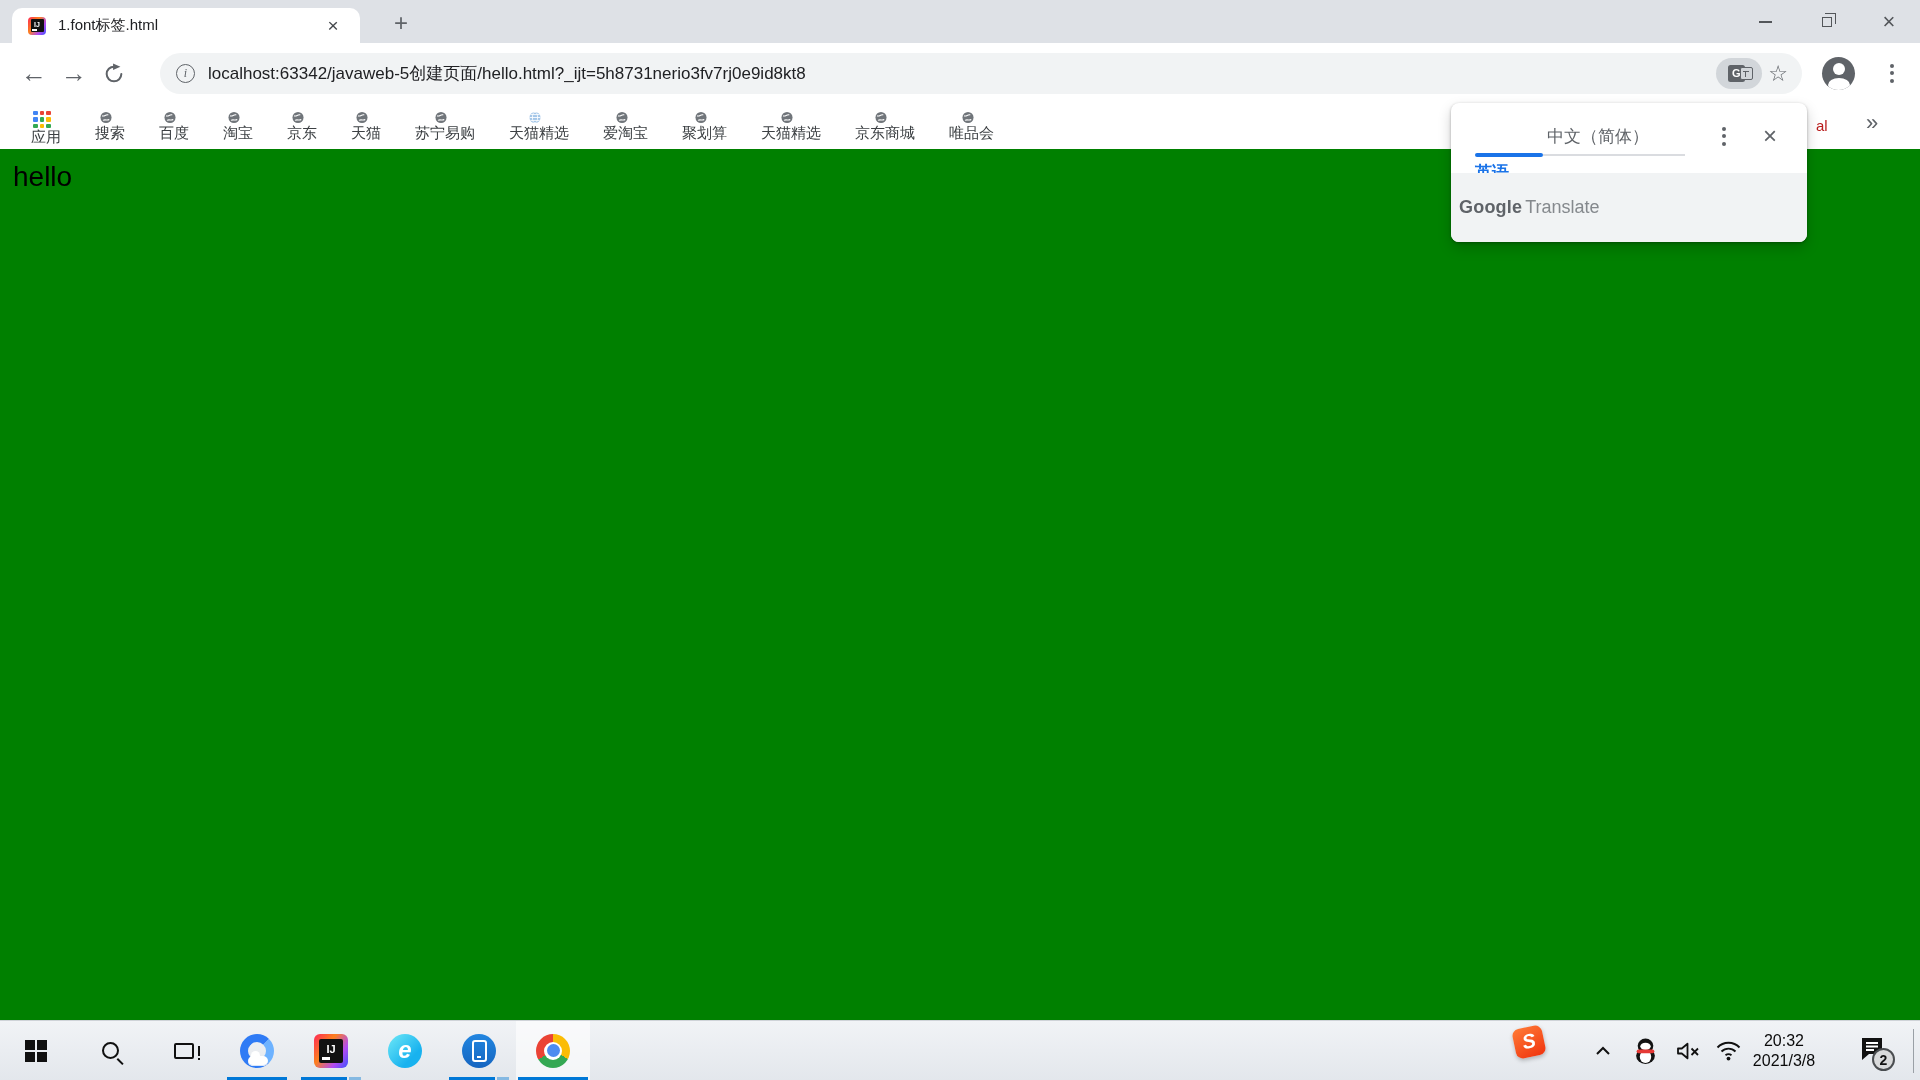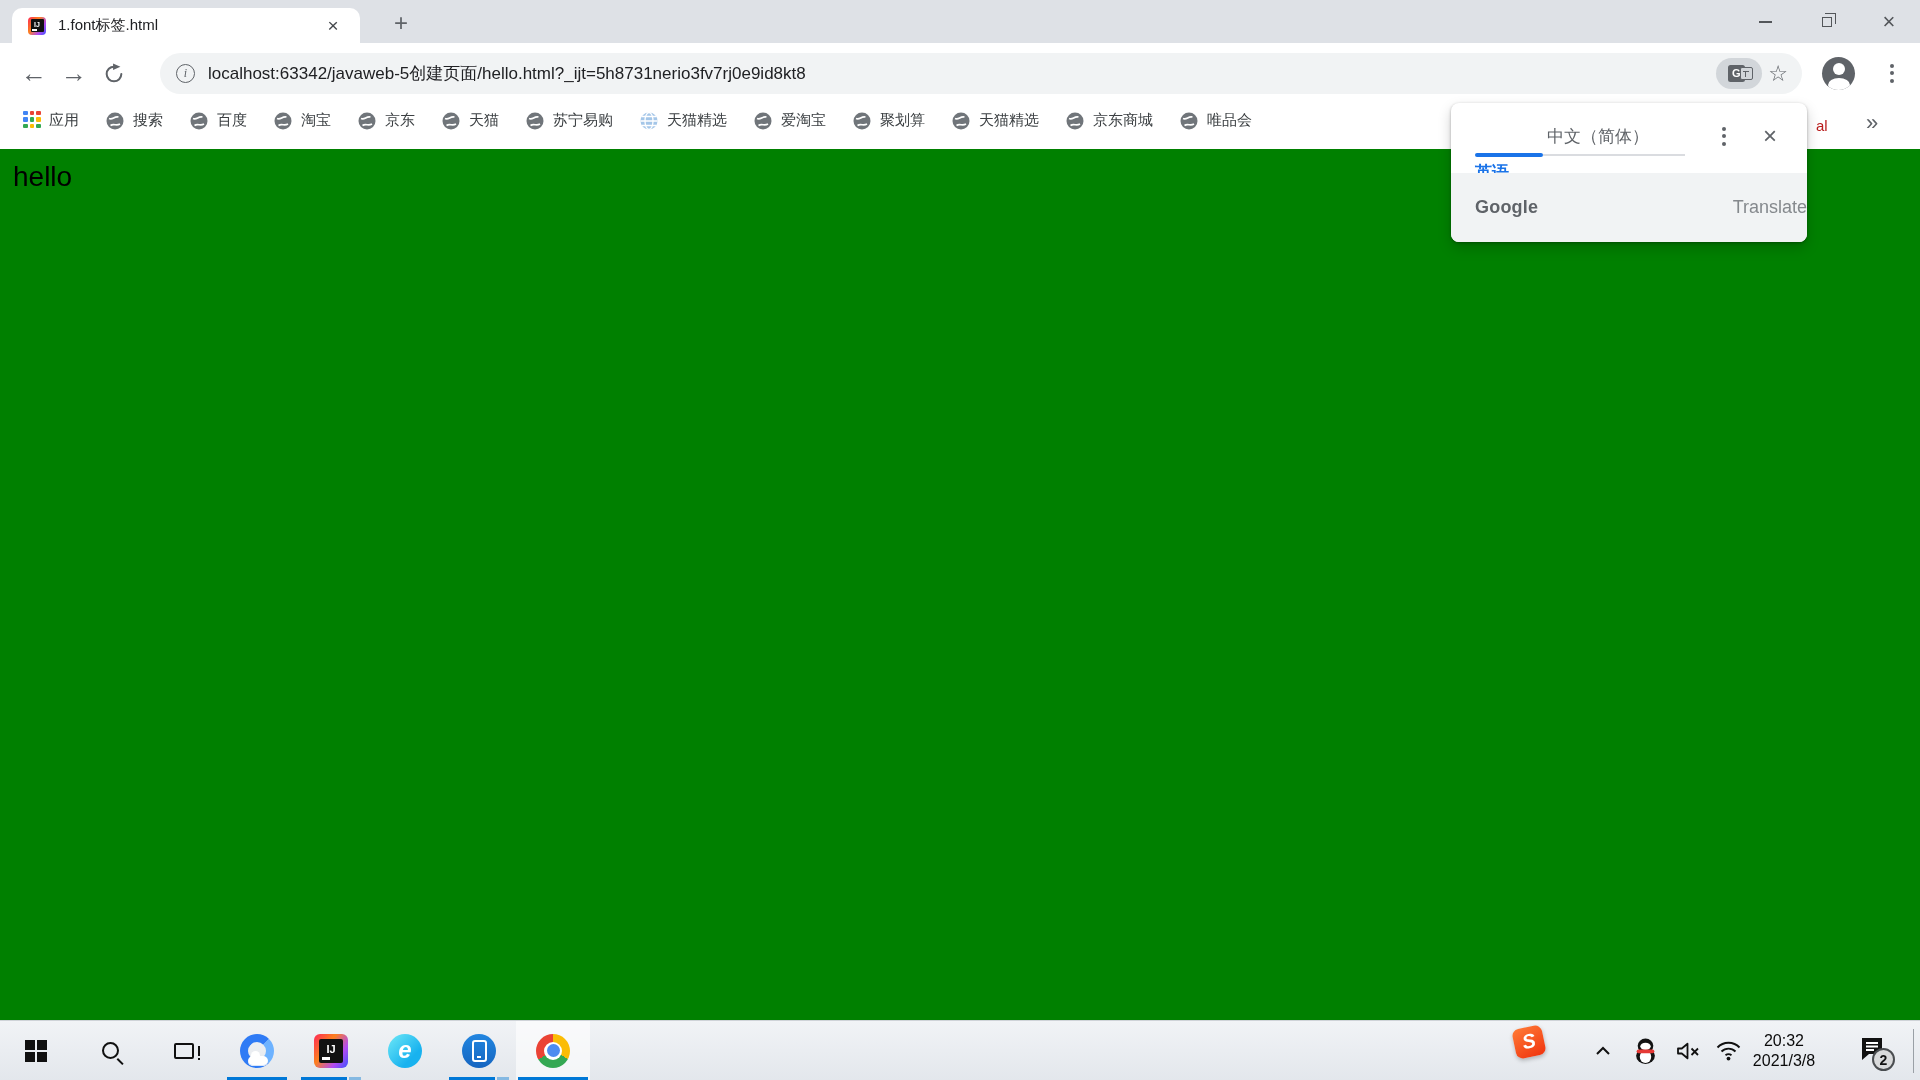"应用" .bm { align-items: flex-start -> center; flex-direction: none -> column }
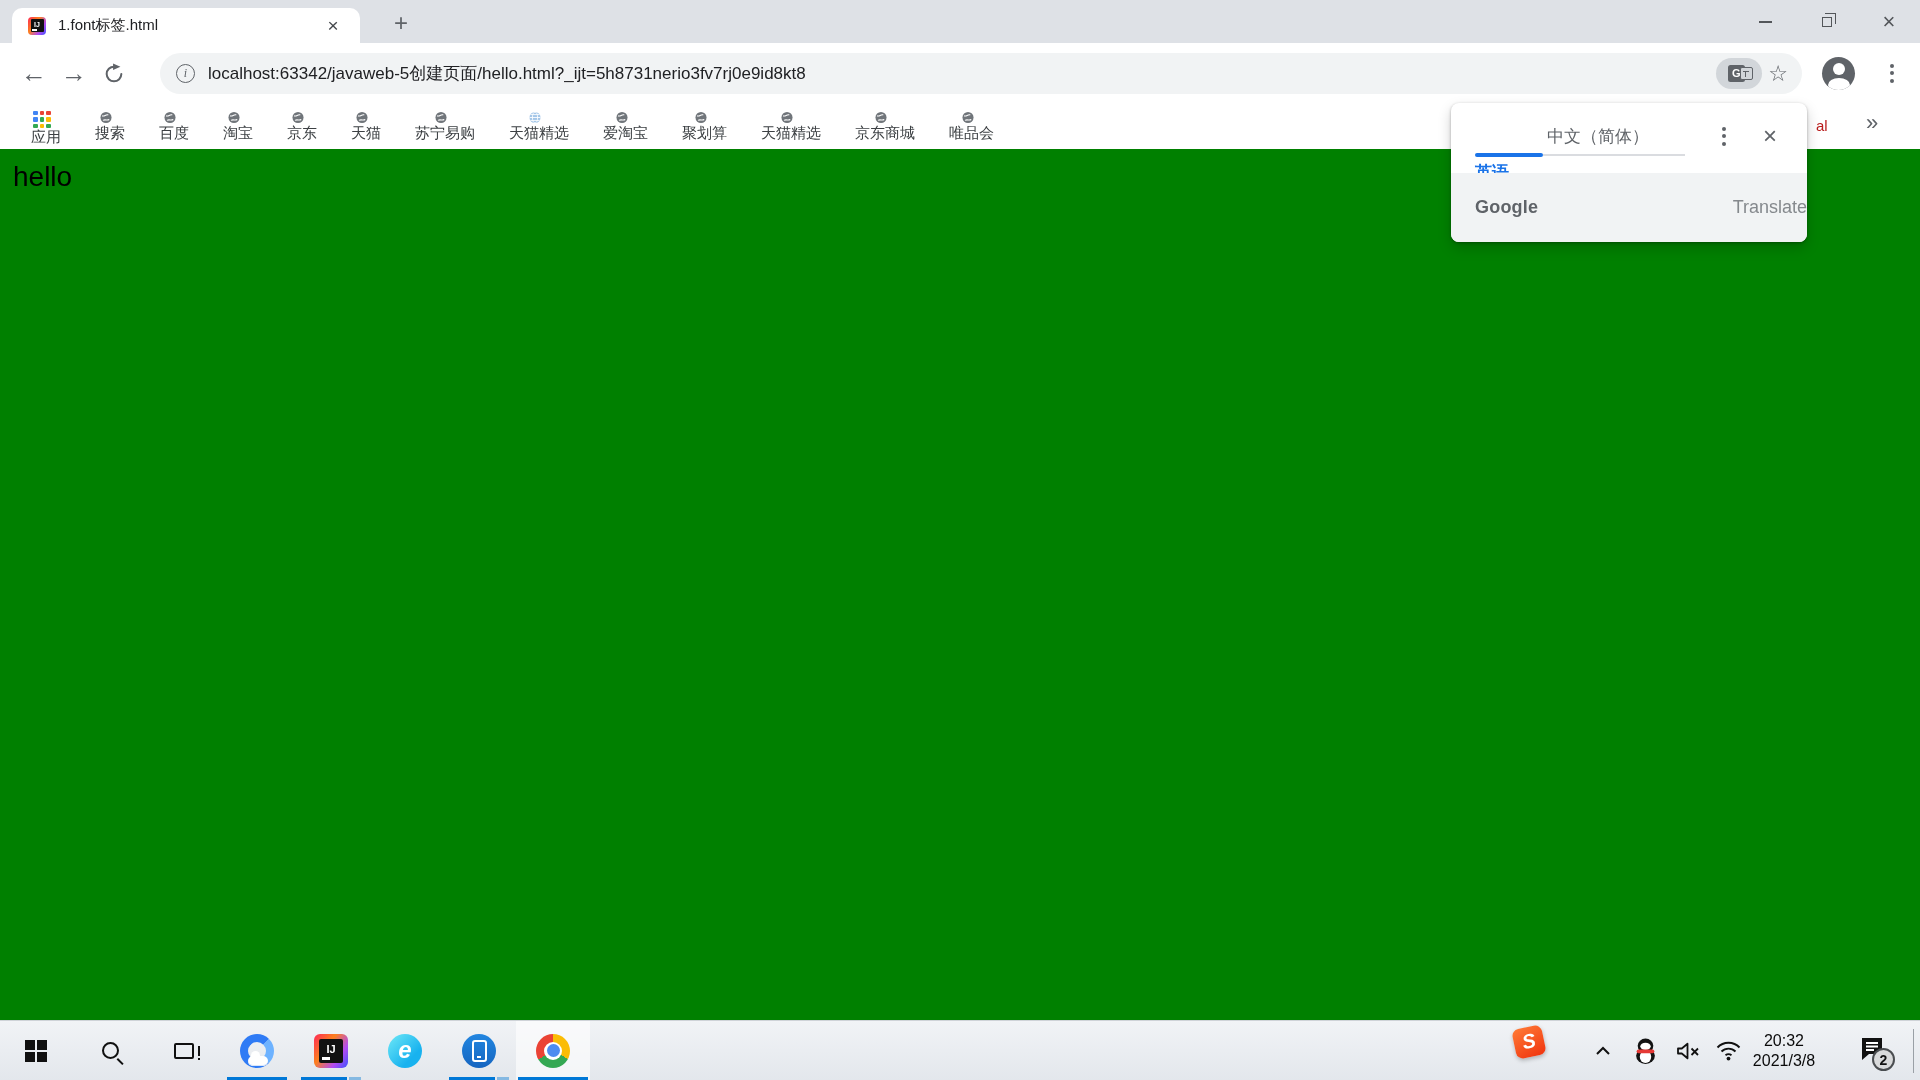"Google" .popup-brand { justify-content: space-between -> none; padding-left: 24px -> 8px }
